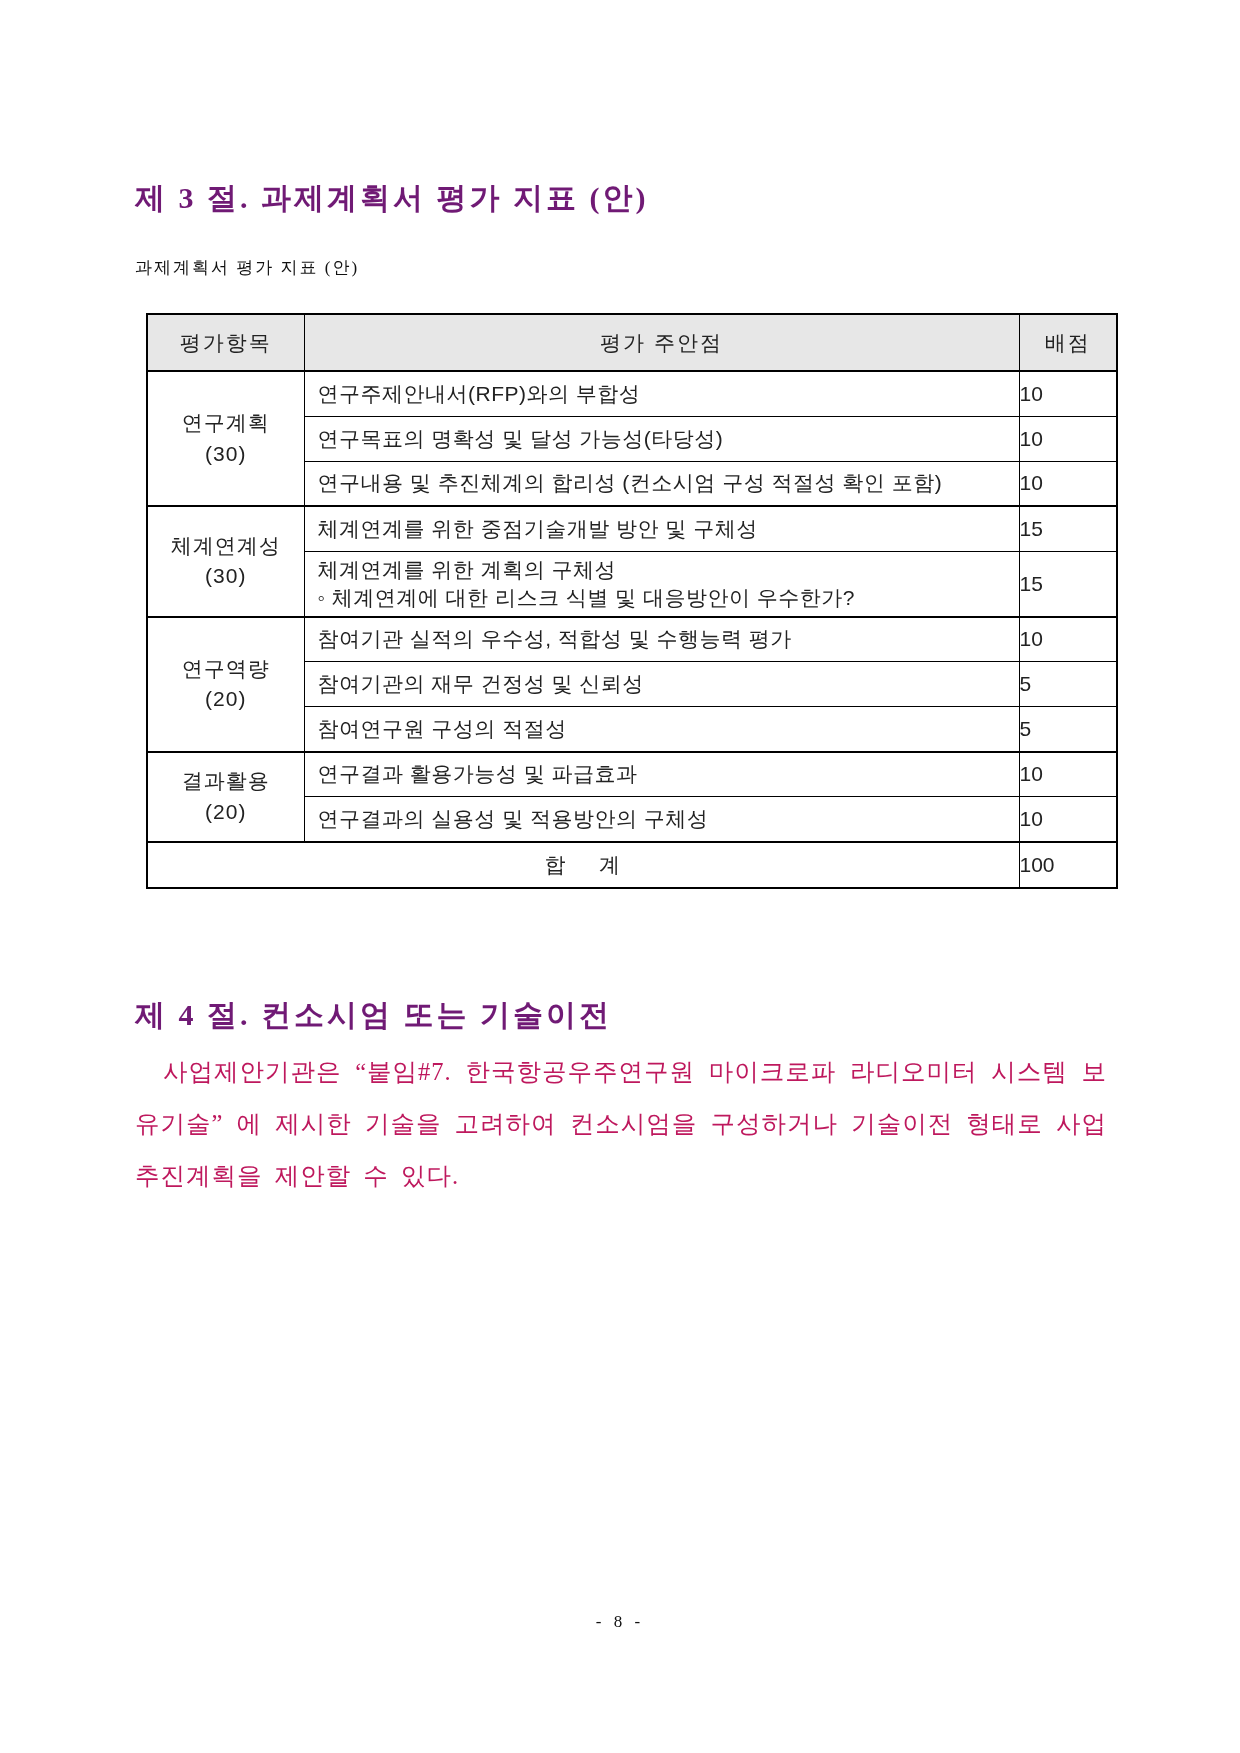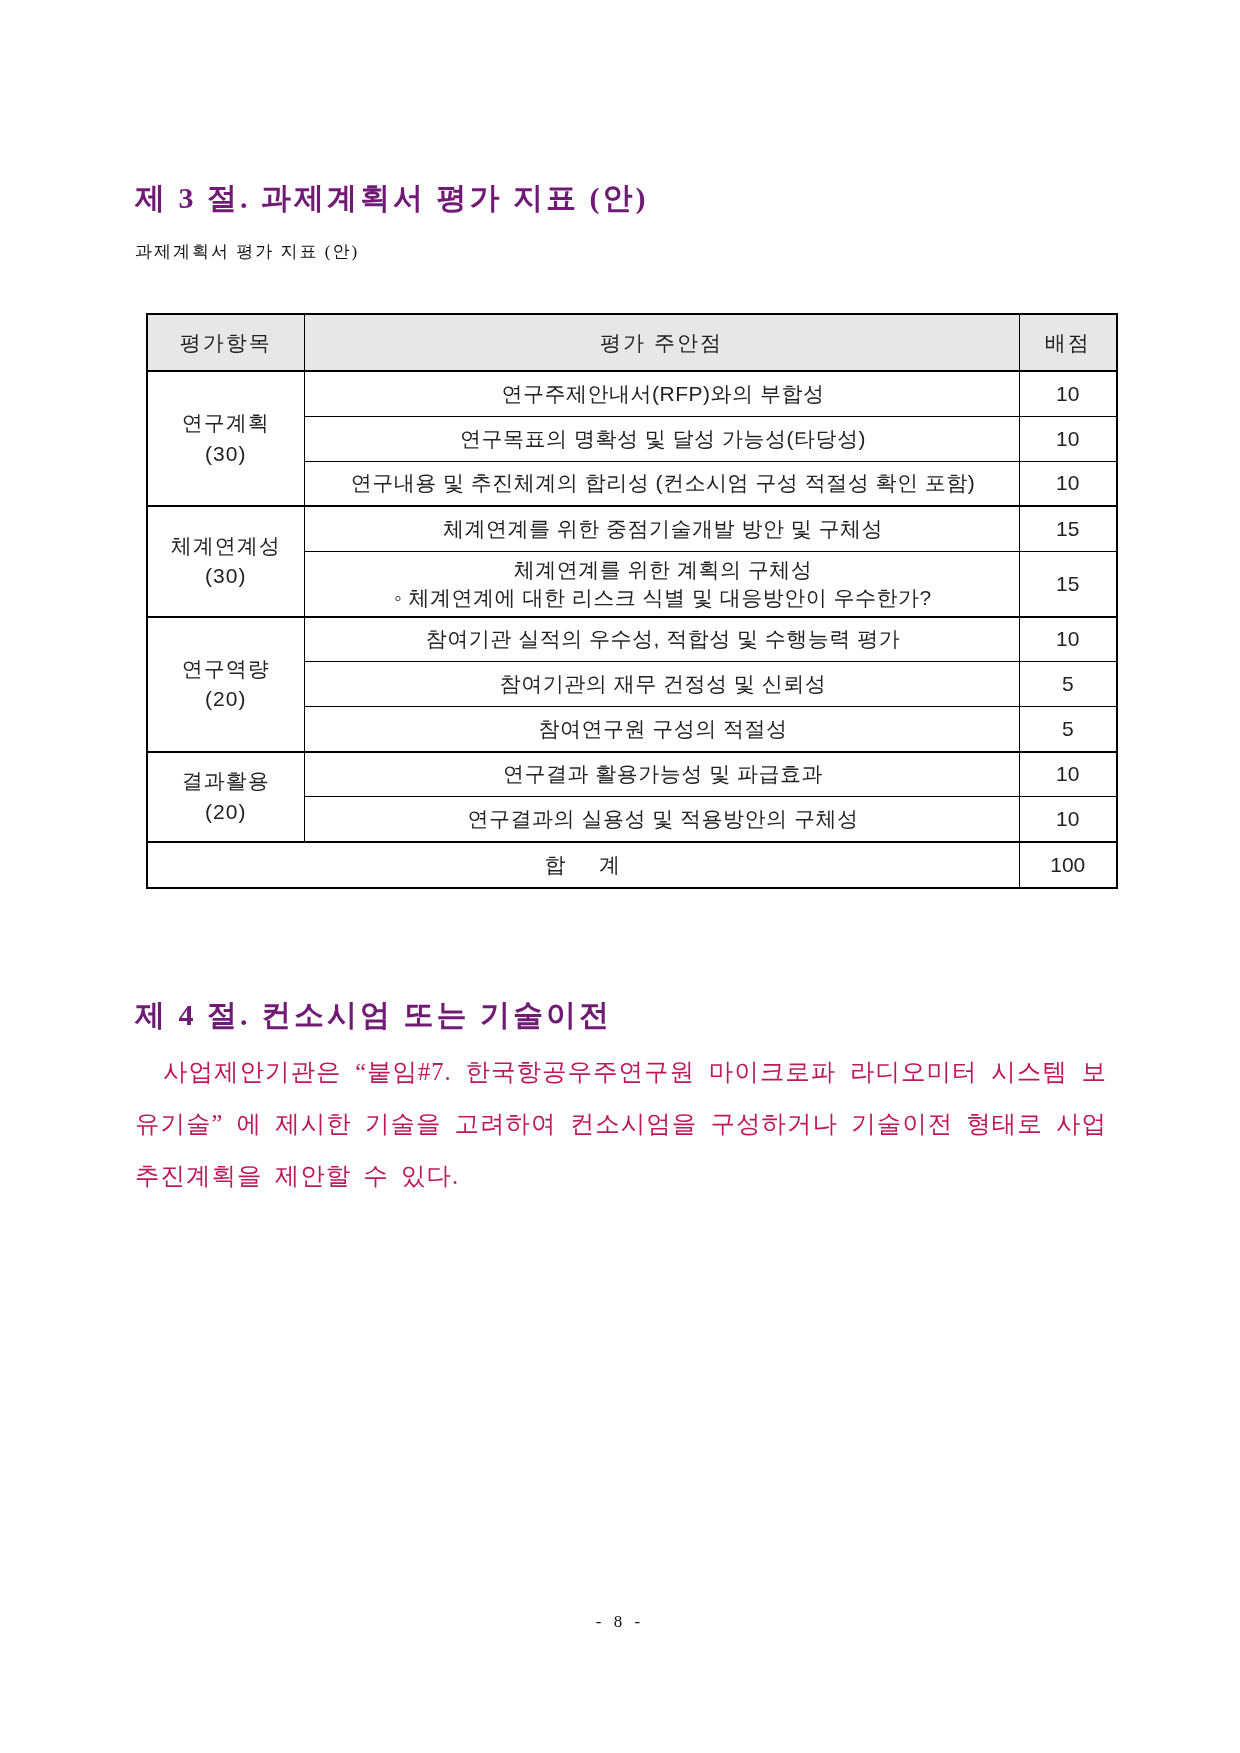"과제계획서 평가 지표 (안)" .caption { top: 240px -> 256px }
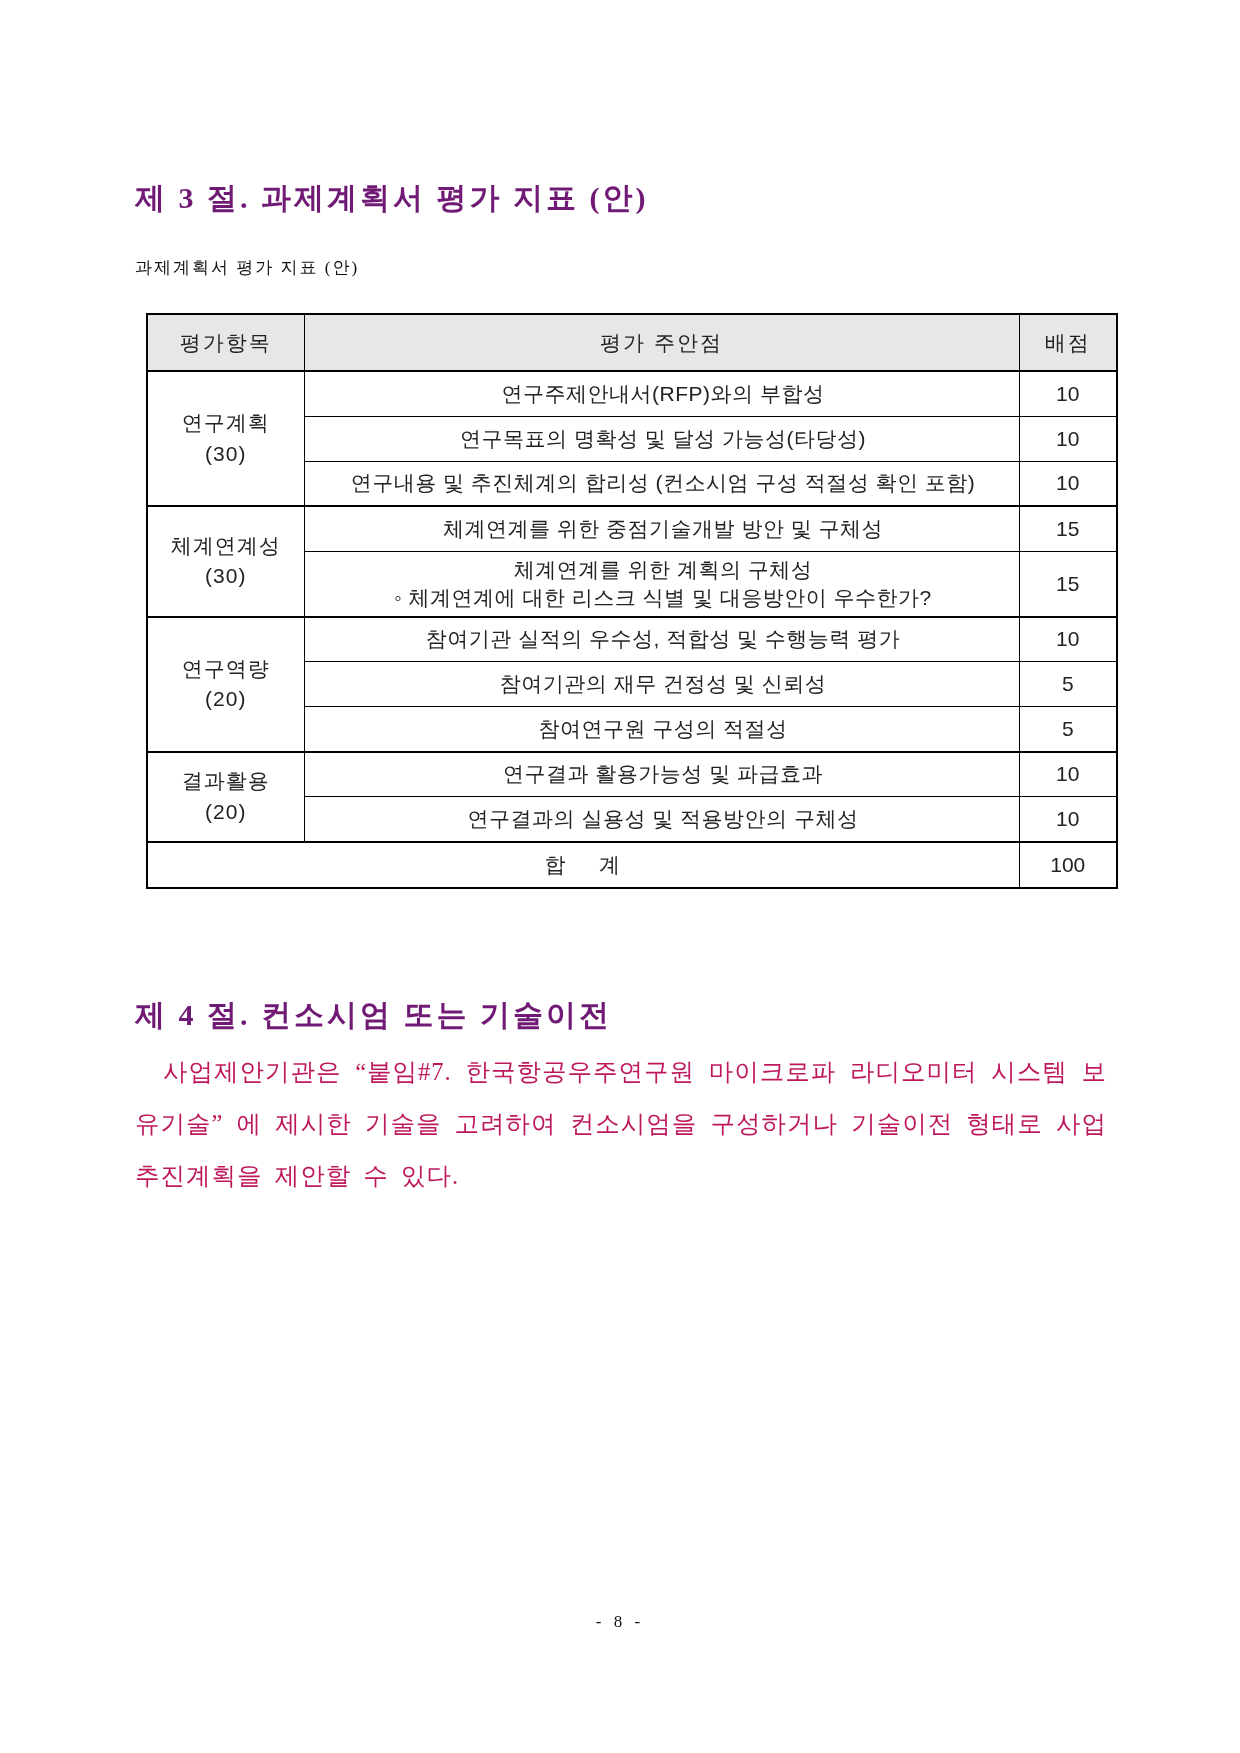"연구주제안내서(RFP)와의 부합성" td.focus { text-align: center -> left }
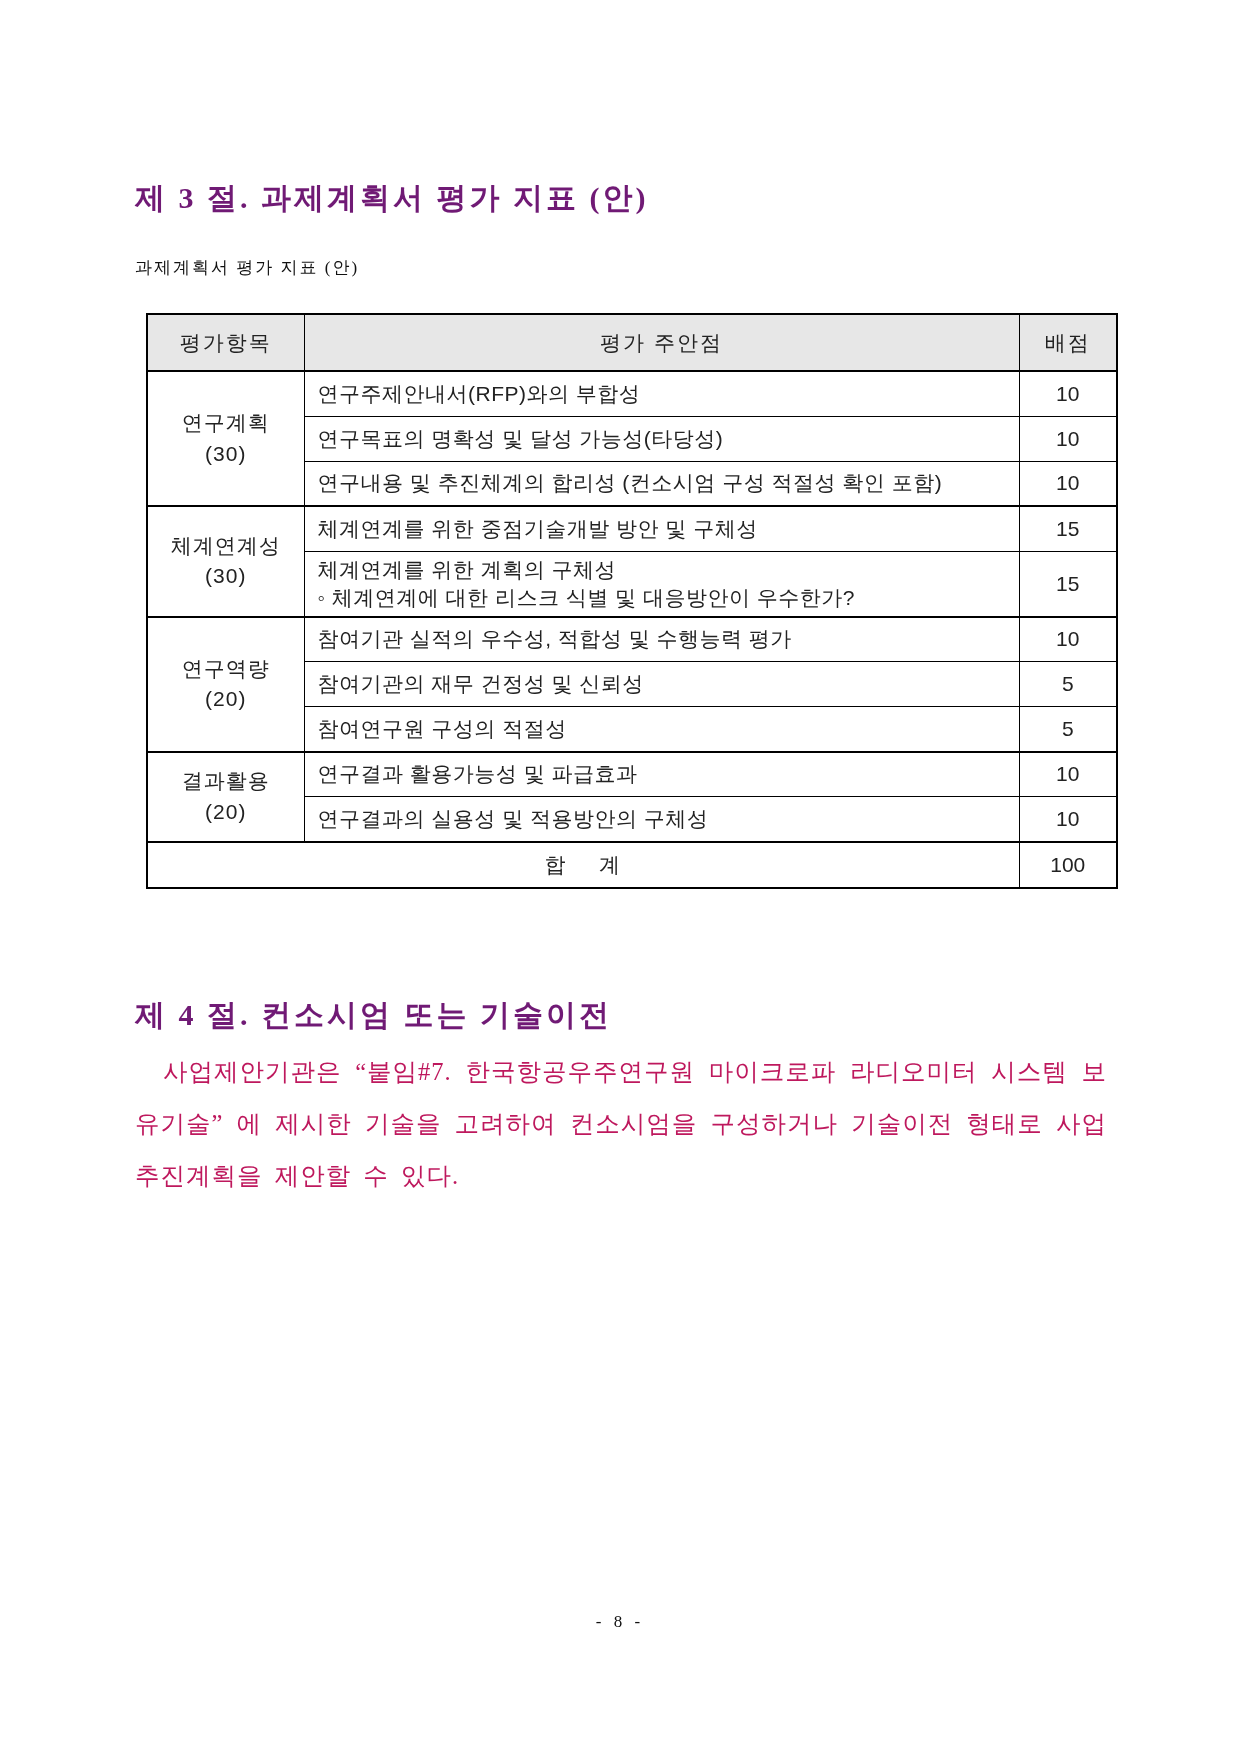"10" td.pts { text-align: center -> none }
